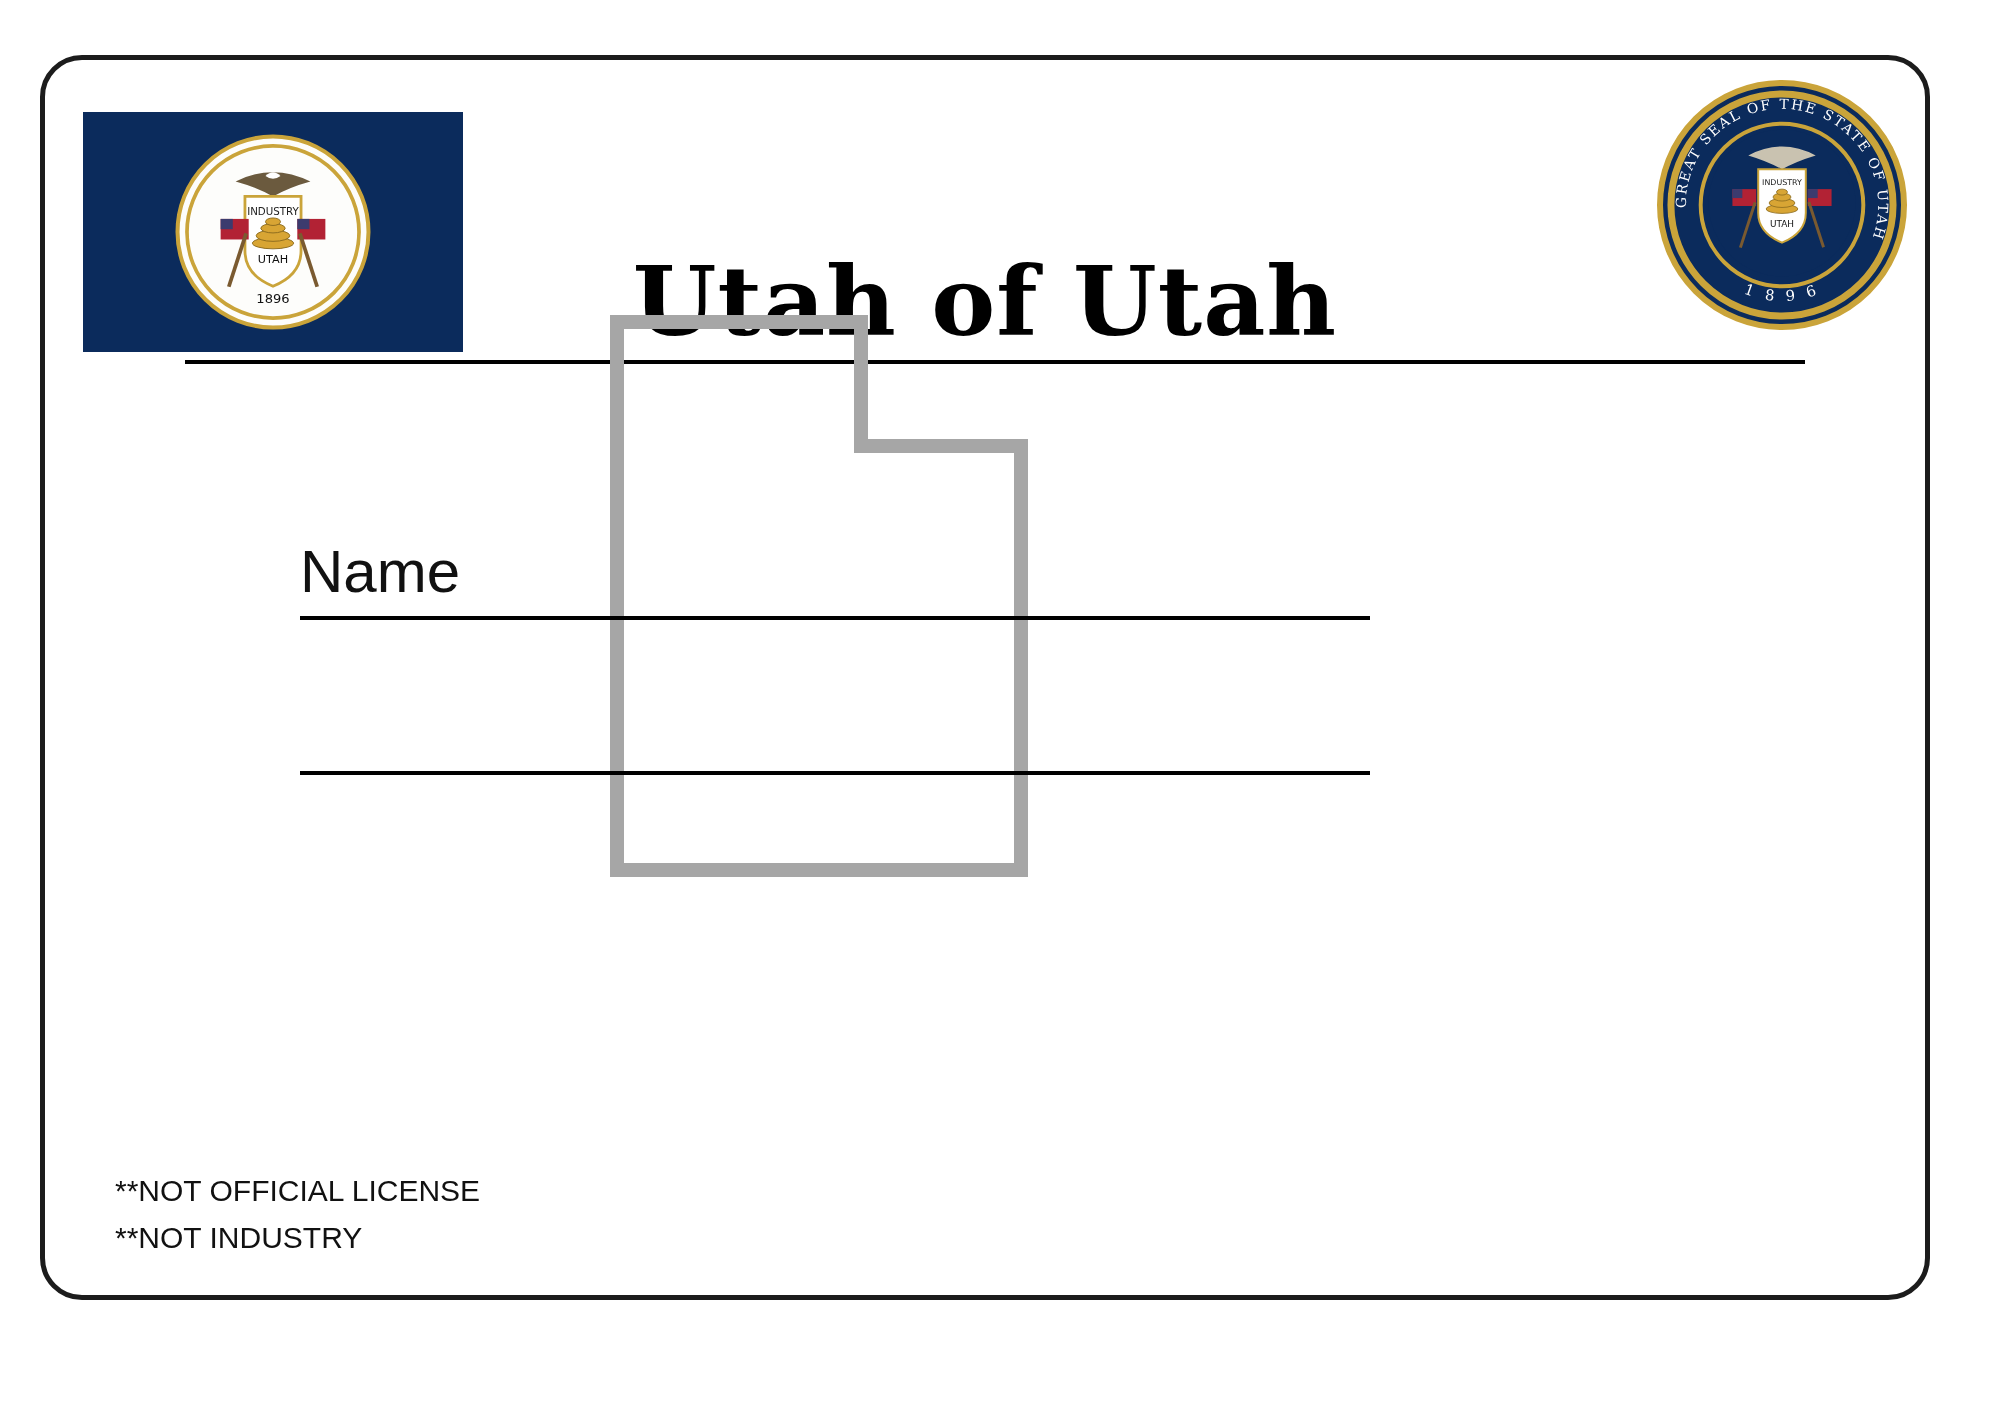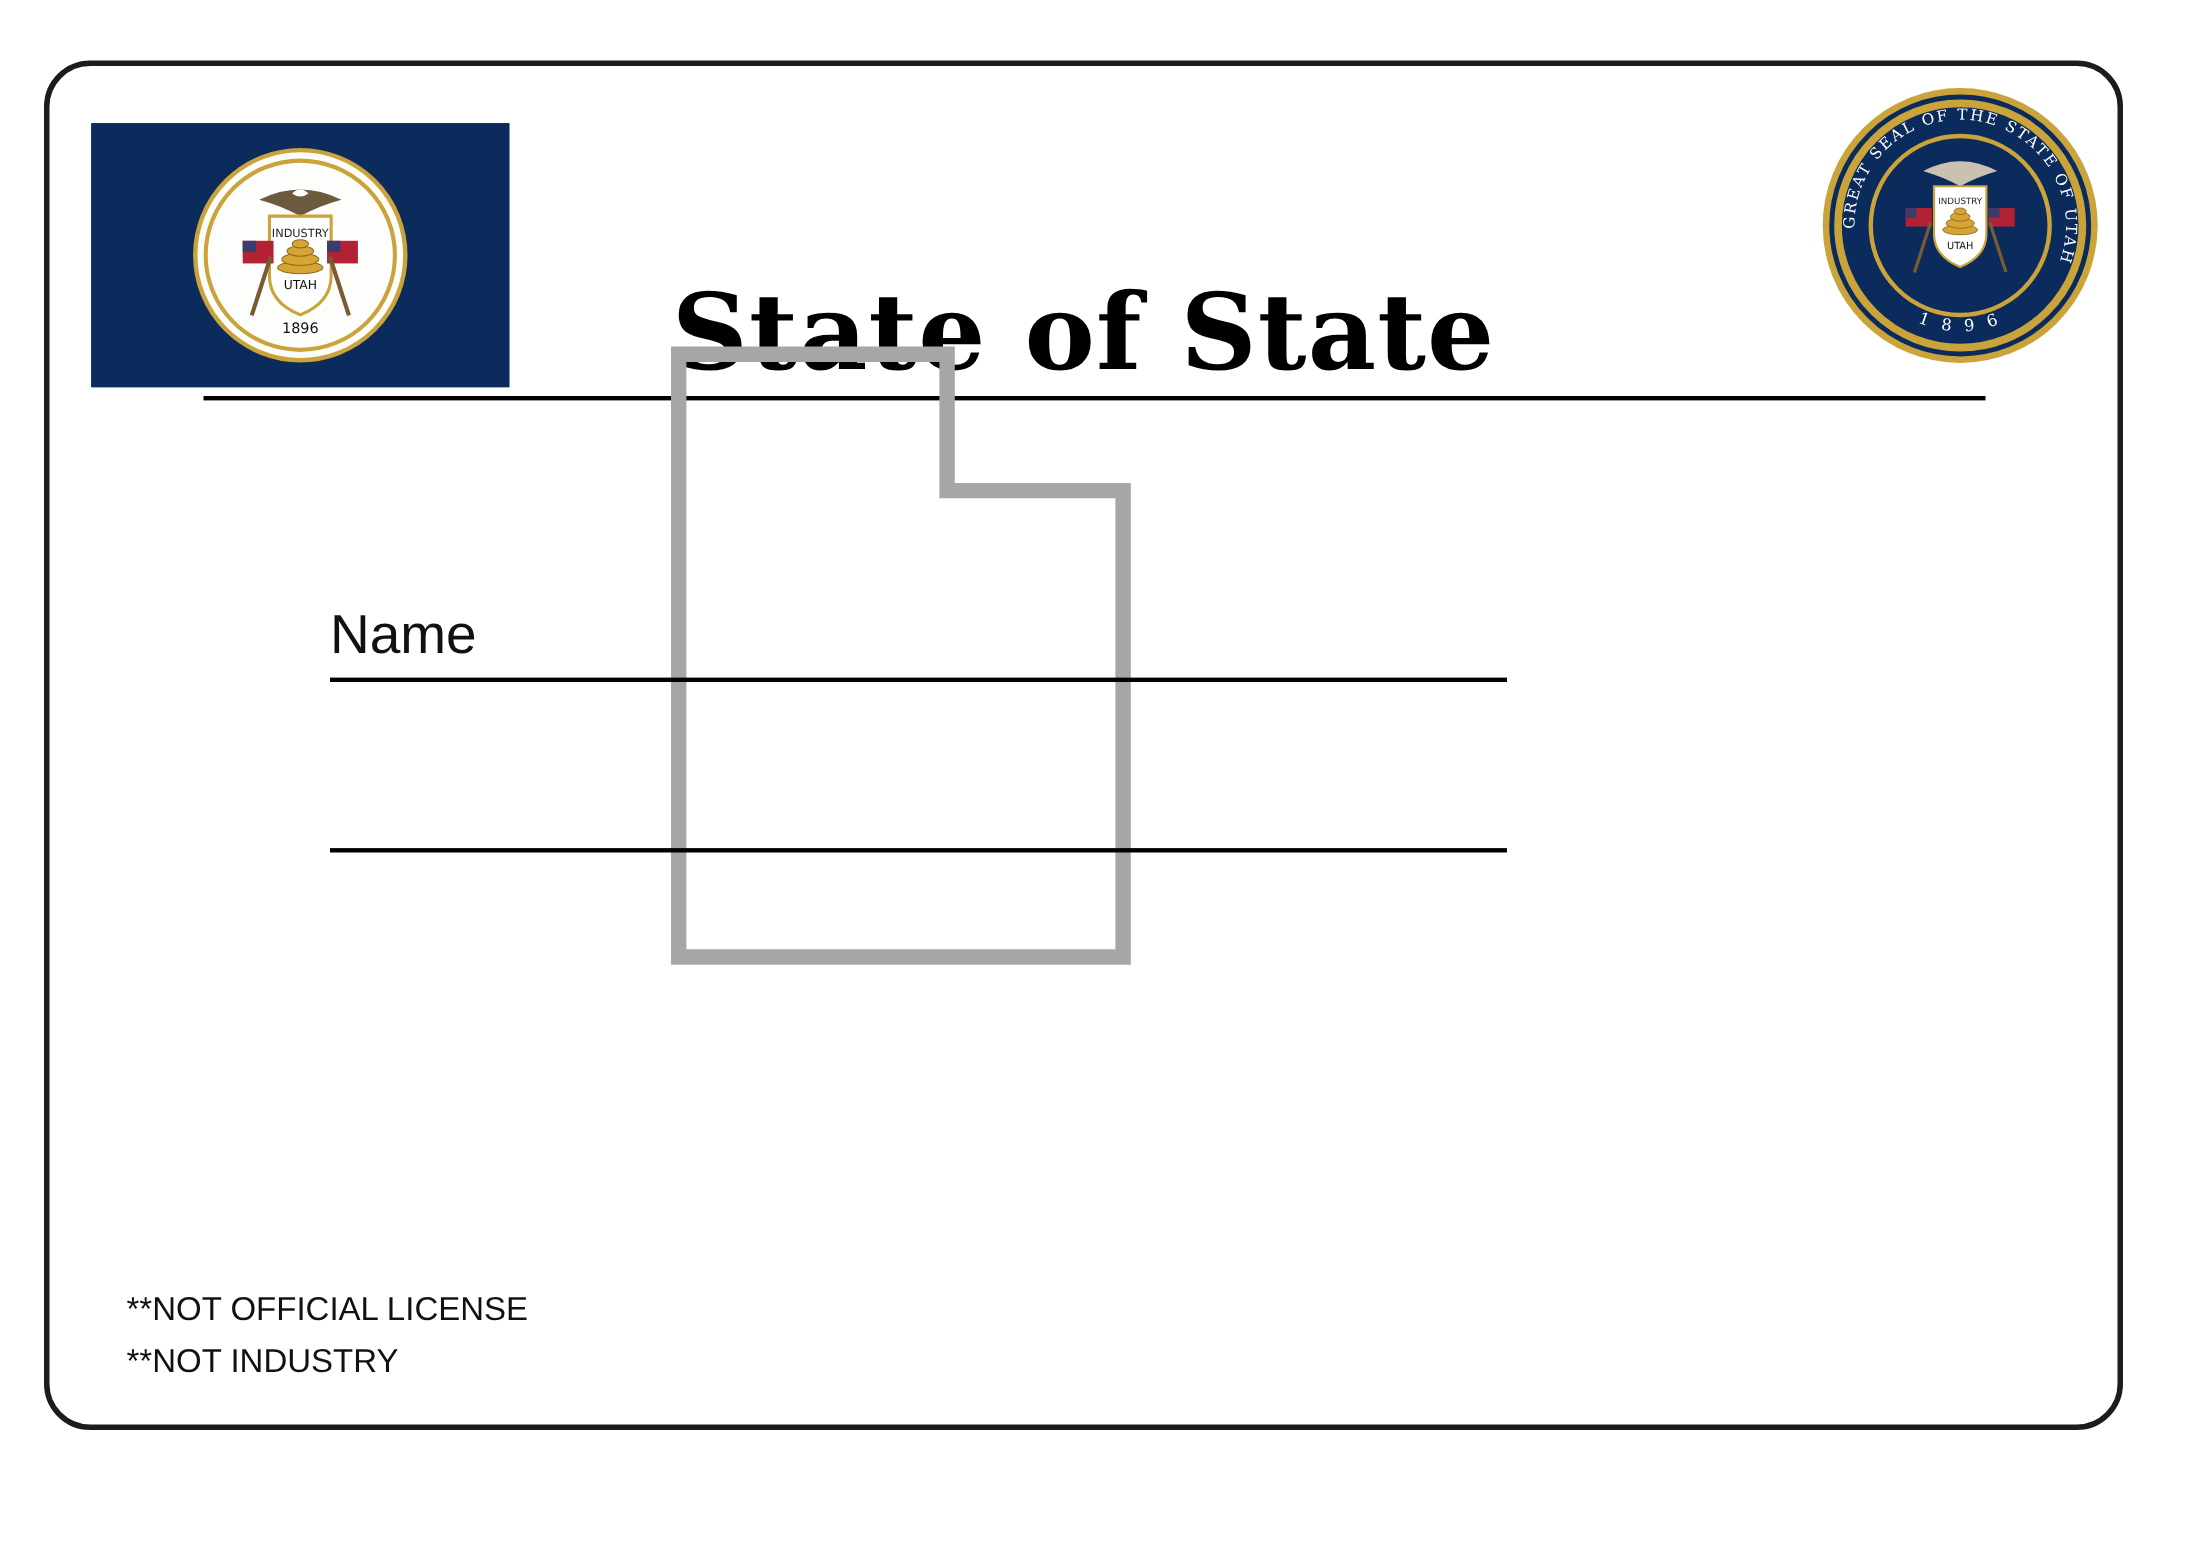"State of State" span.blackletter { text: State of State -> Utah of Utah }
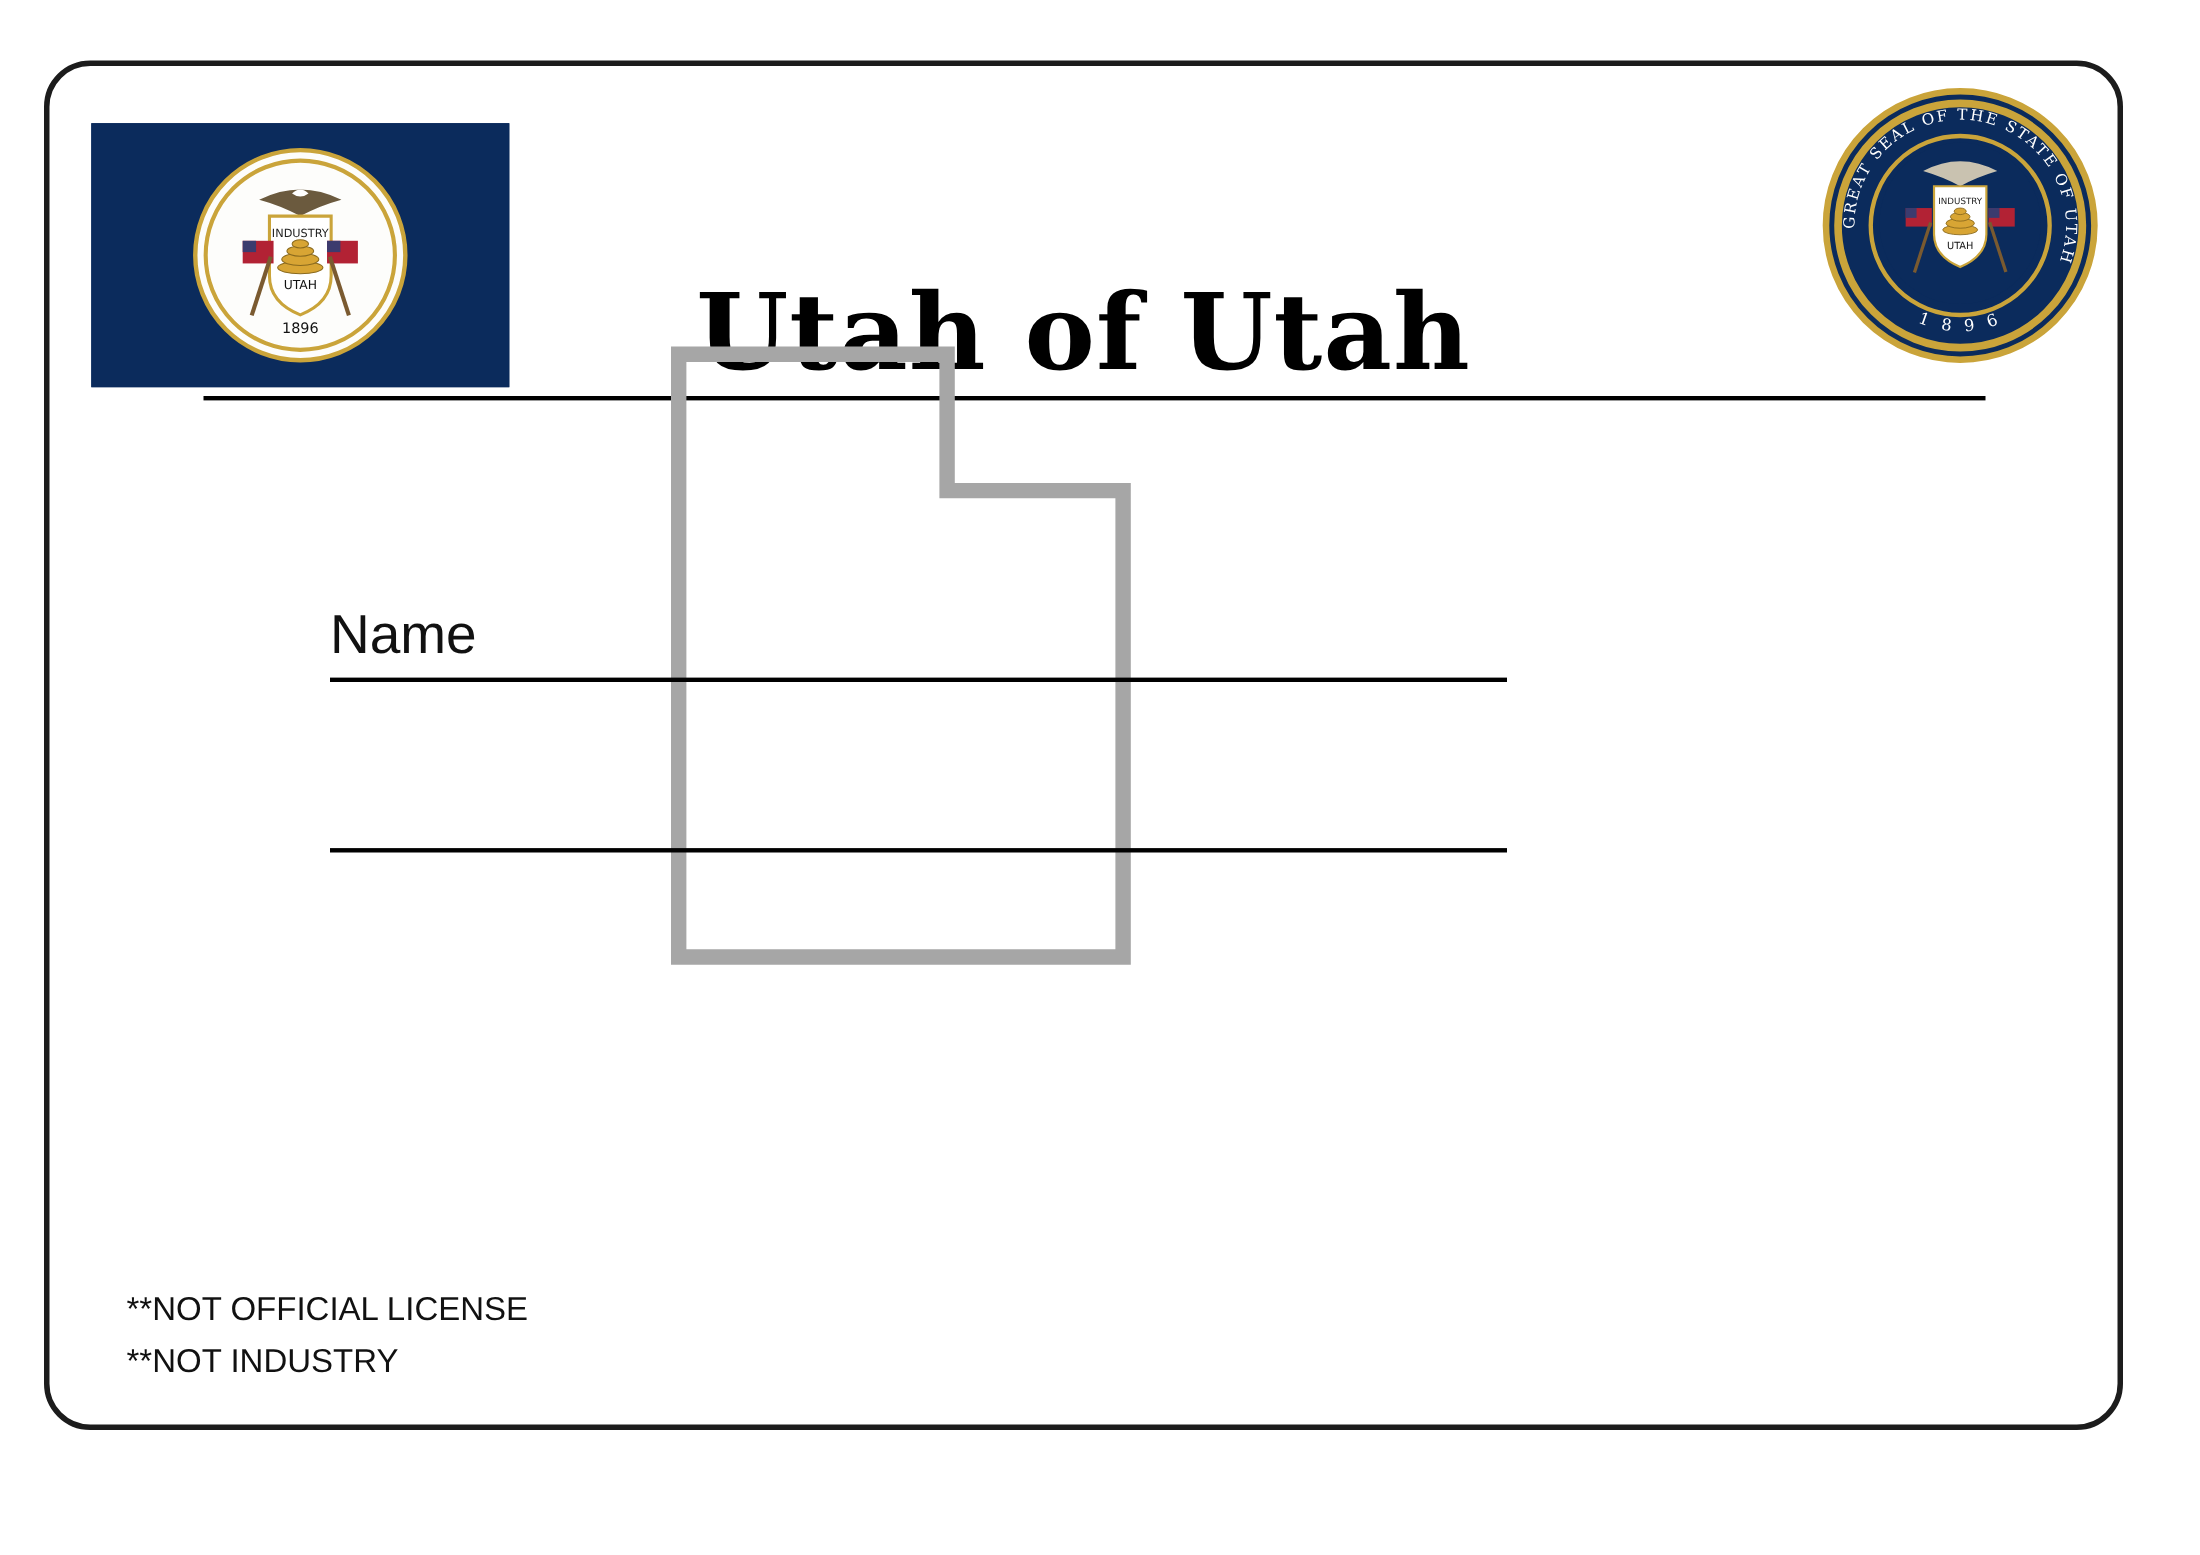"Name" .field-label { font-size: 50px -> 60px }
